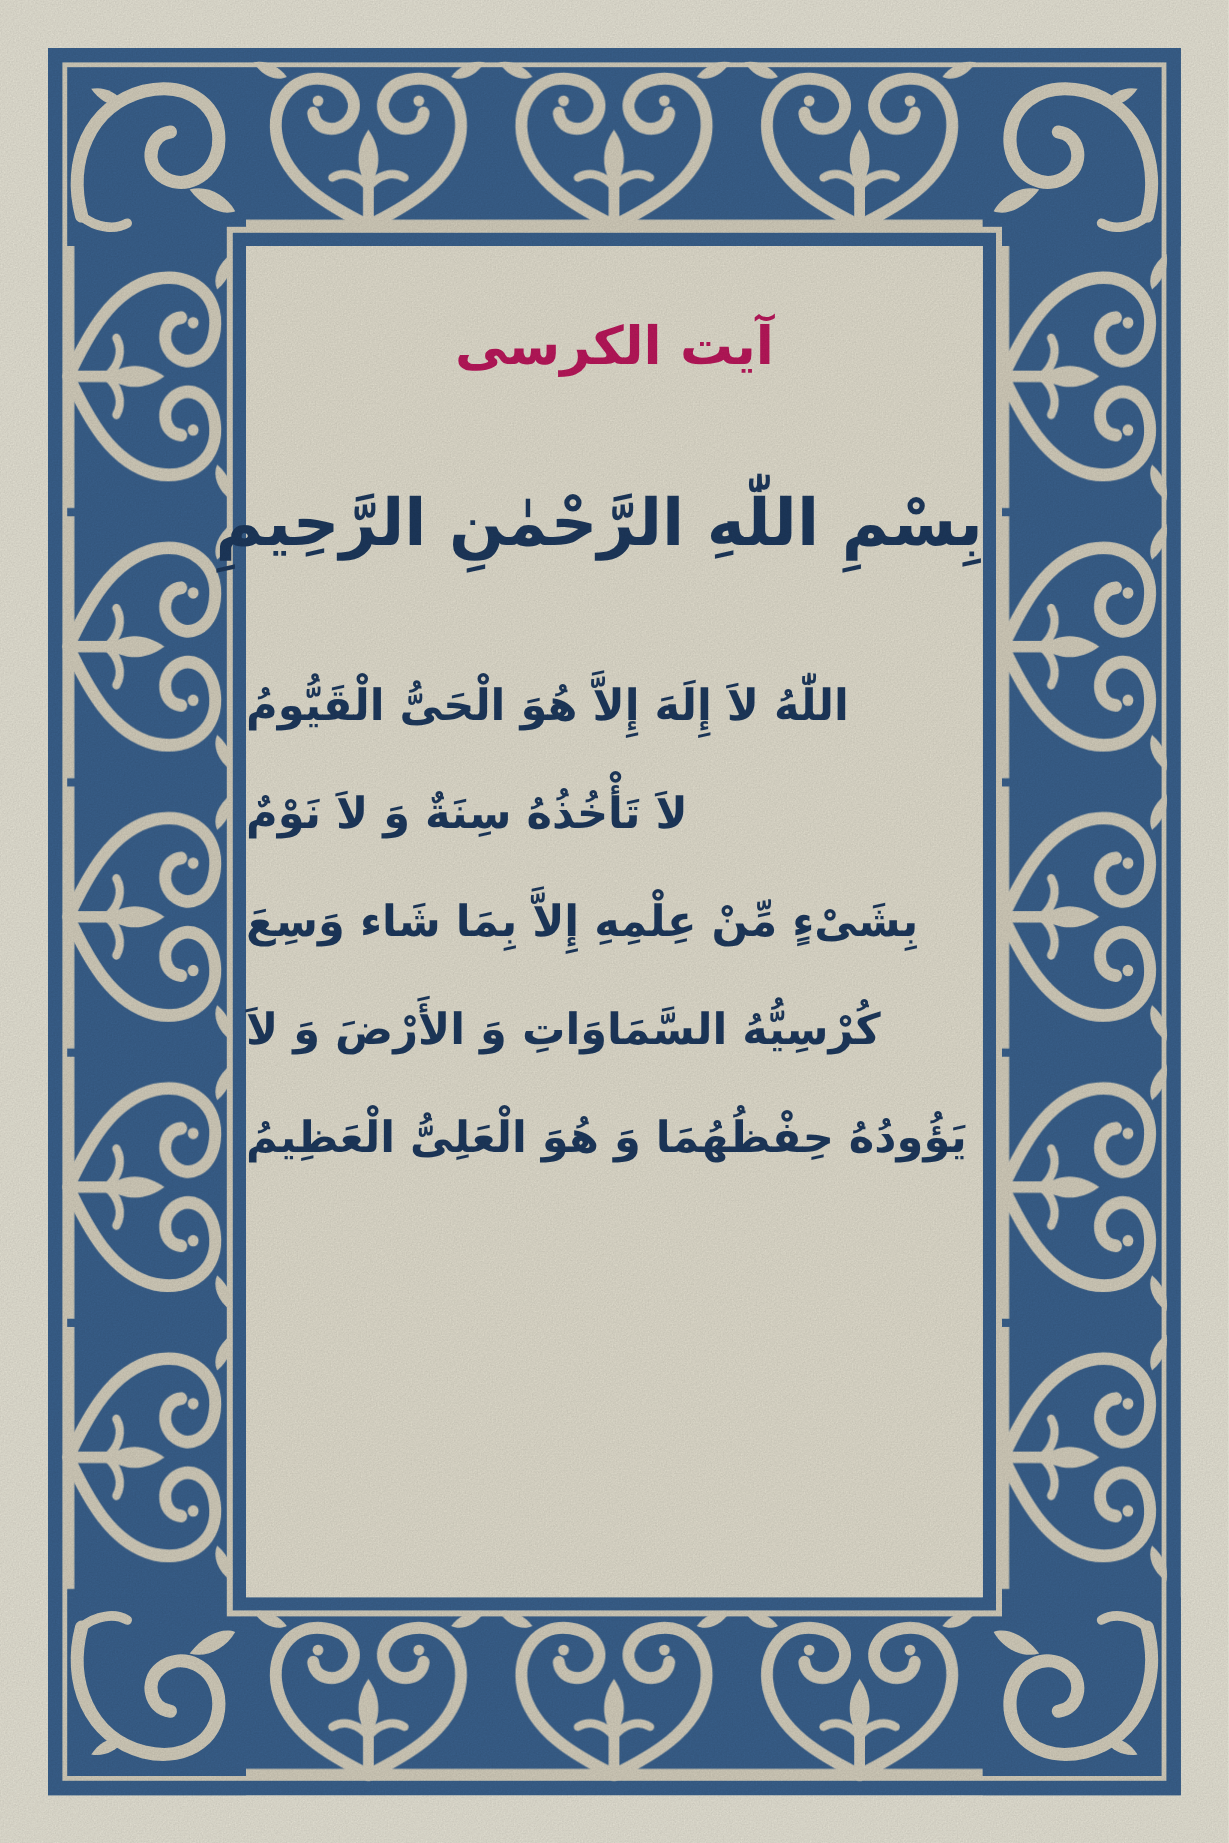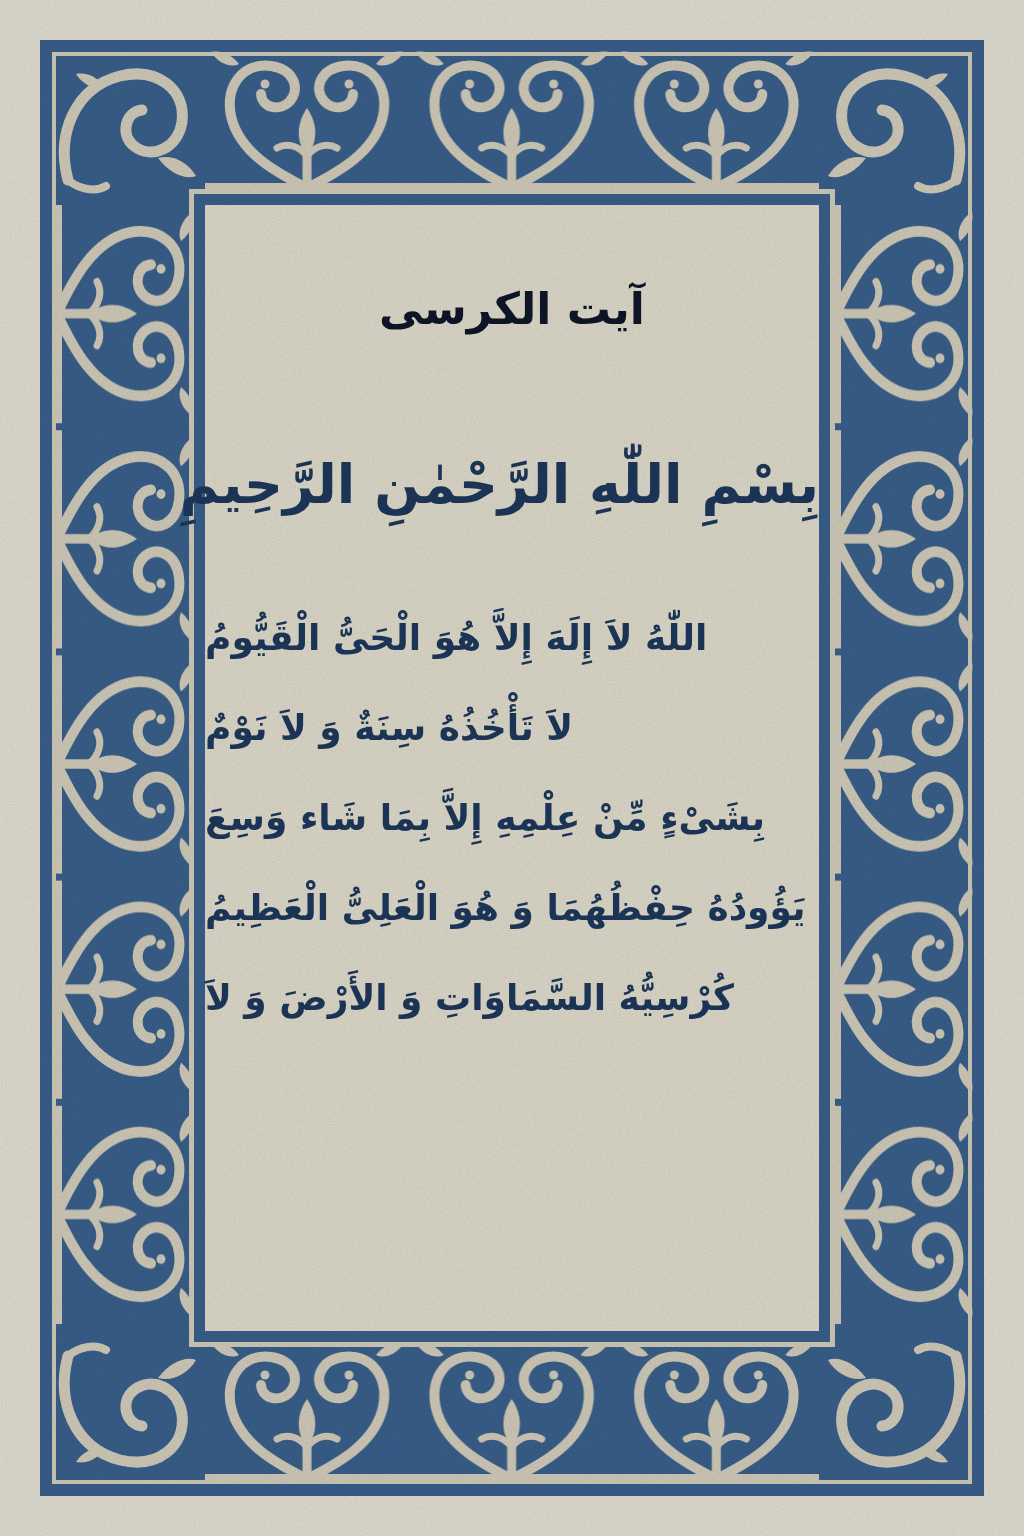"آيت الكرسى" .title { color: #0f172a -> #be185d; margin-top: 72px -> 52px }
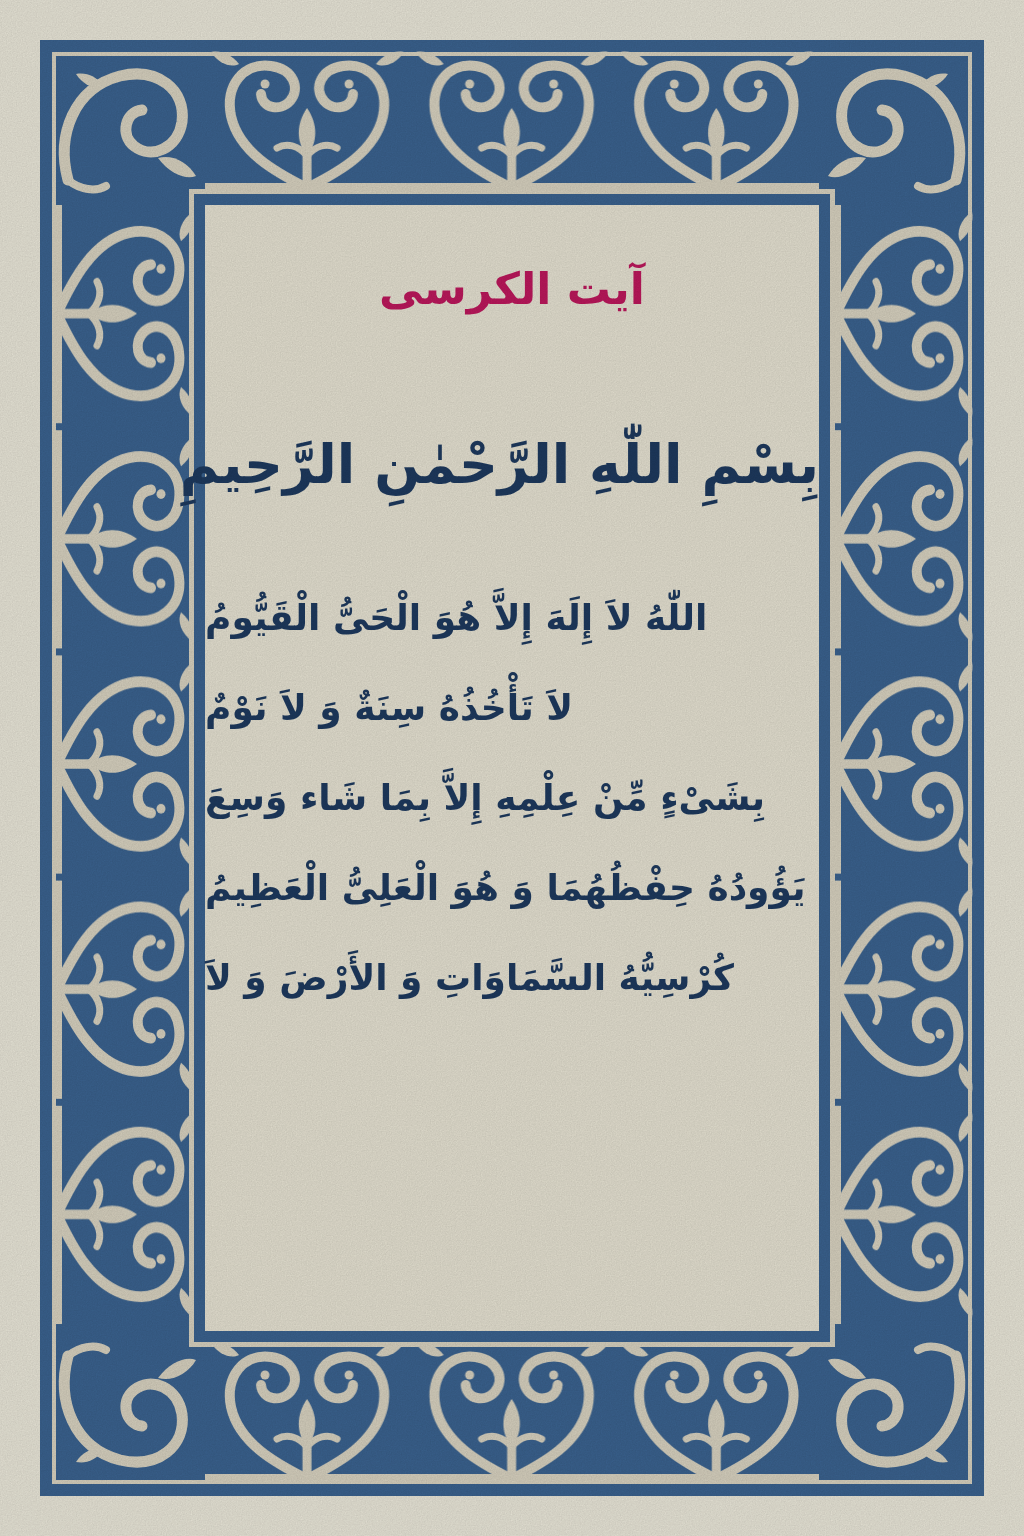"بِسْمِ اللّٰهِ الرَّحْمٰنِ الرَّحِيمِ" .bismillah { margin-top: 104px -> 75px }
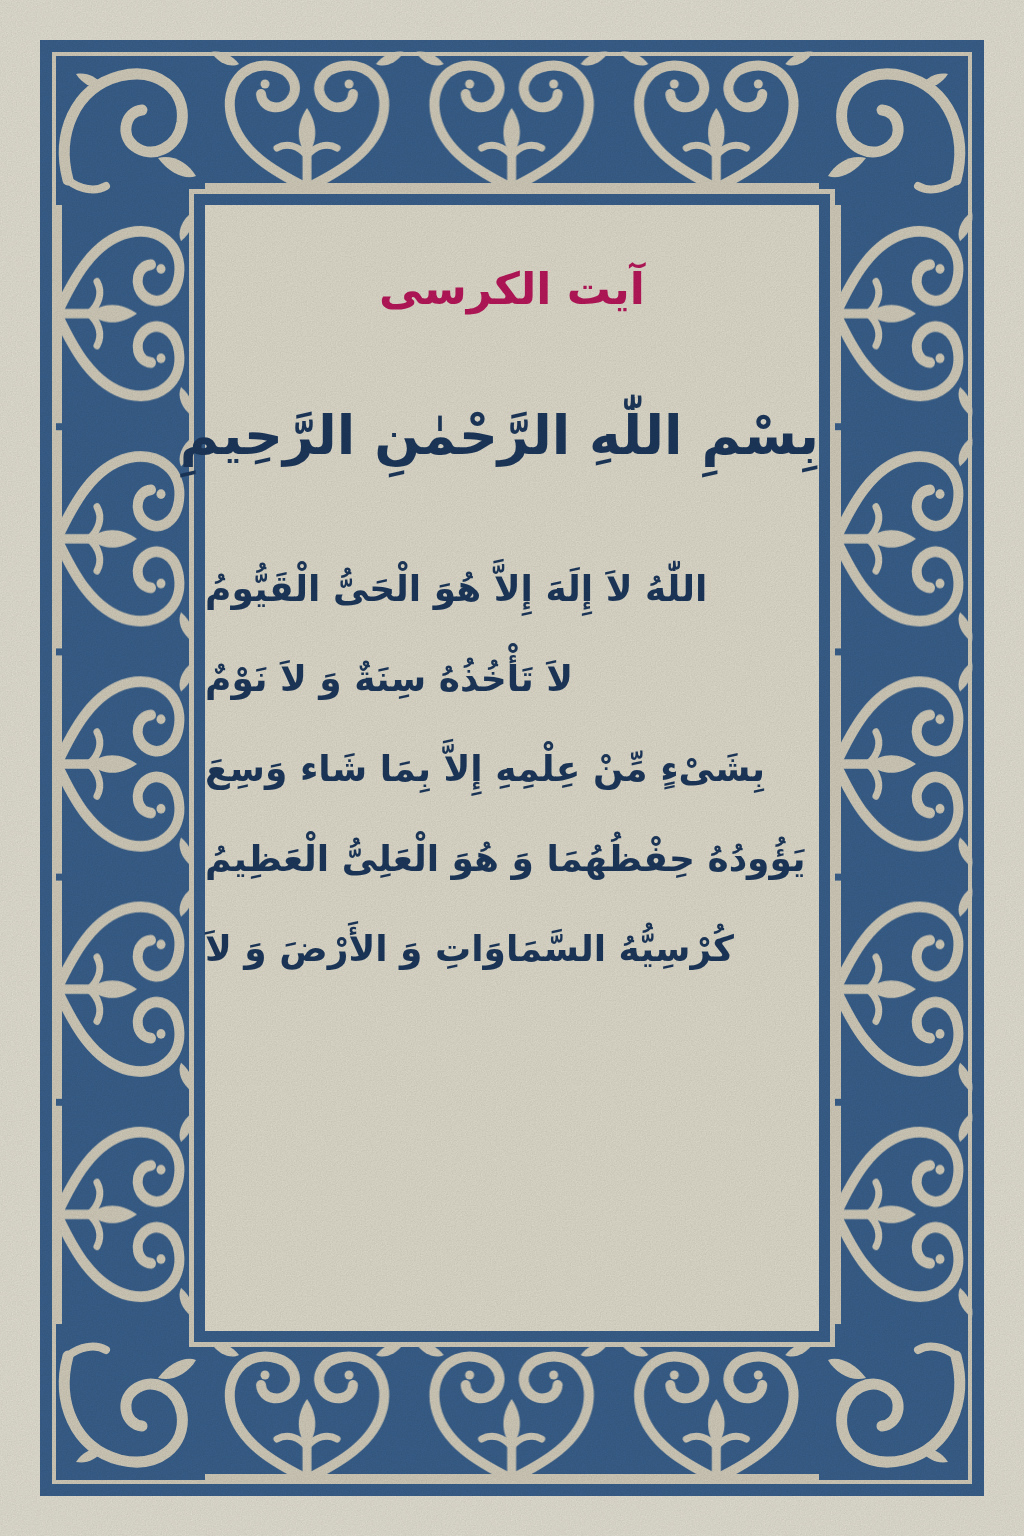"يَؤُودُهُ حِفْظُهُمَا وَ هُوَ الْعَلِىُّ" div.verse-line { order: before "كُرْسِيُّهُ السَّمَاوَاتِ وَ الأَرْضَ وَ" -> after "كُرْسِيُّهُ السَّمَاوَاتِ وَ الأَرْضَ وَ" }
